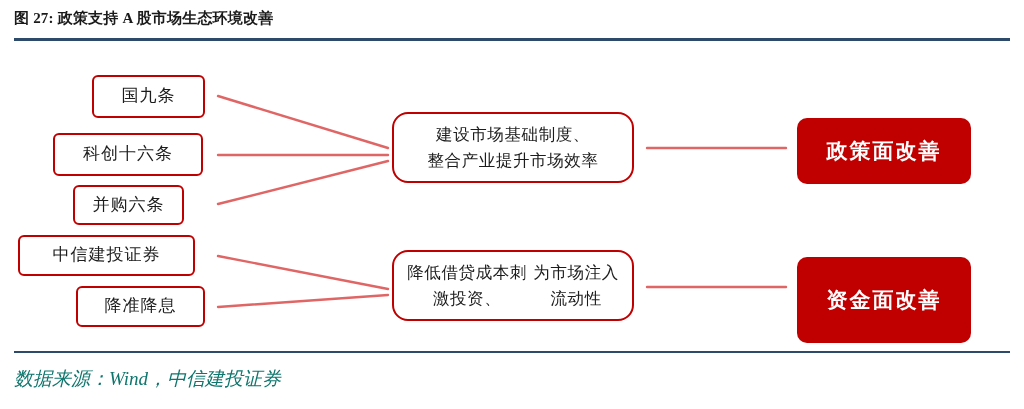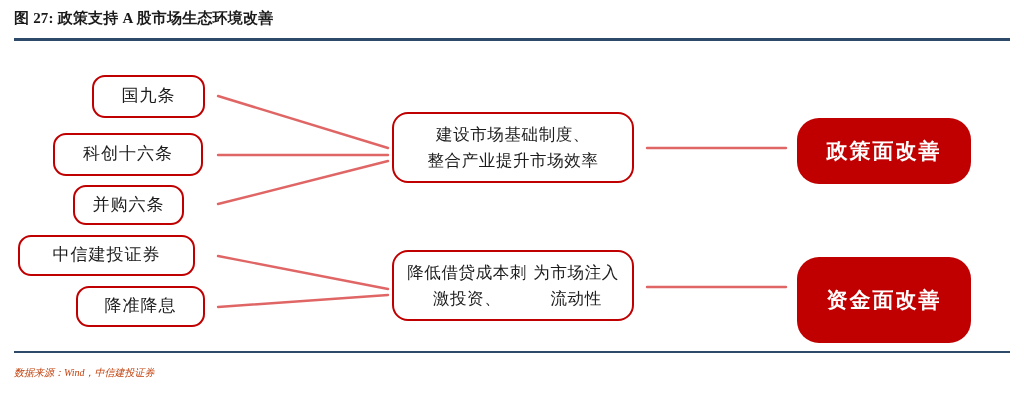"国九条" .chip { border-radius: 13px -> 6px }
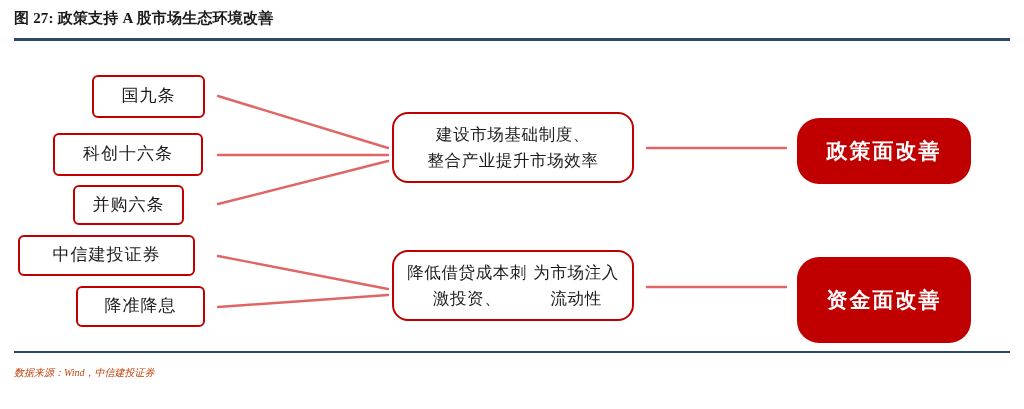"政策面改善" .outcome { border-radius: 22px -> 10px }
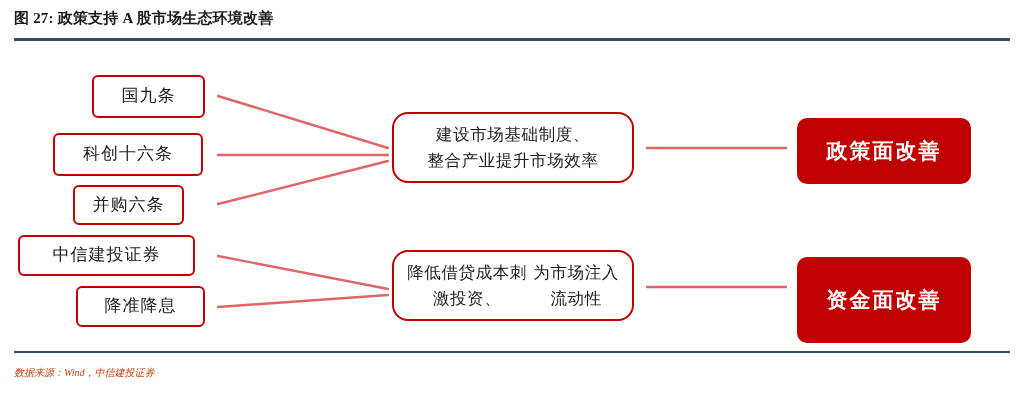"数据来源：Wind，中信建投证券" #source-note { color: #c2410c -> #0f766e; font-size: 10px -> 19px }
